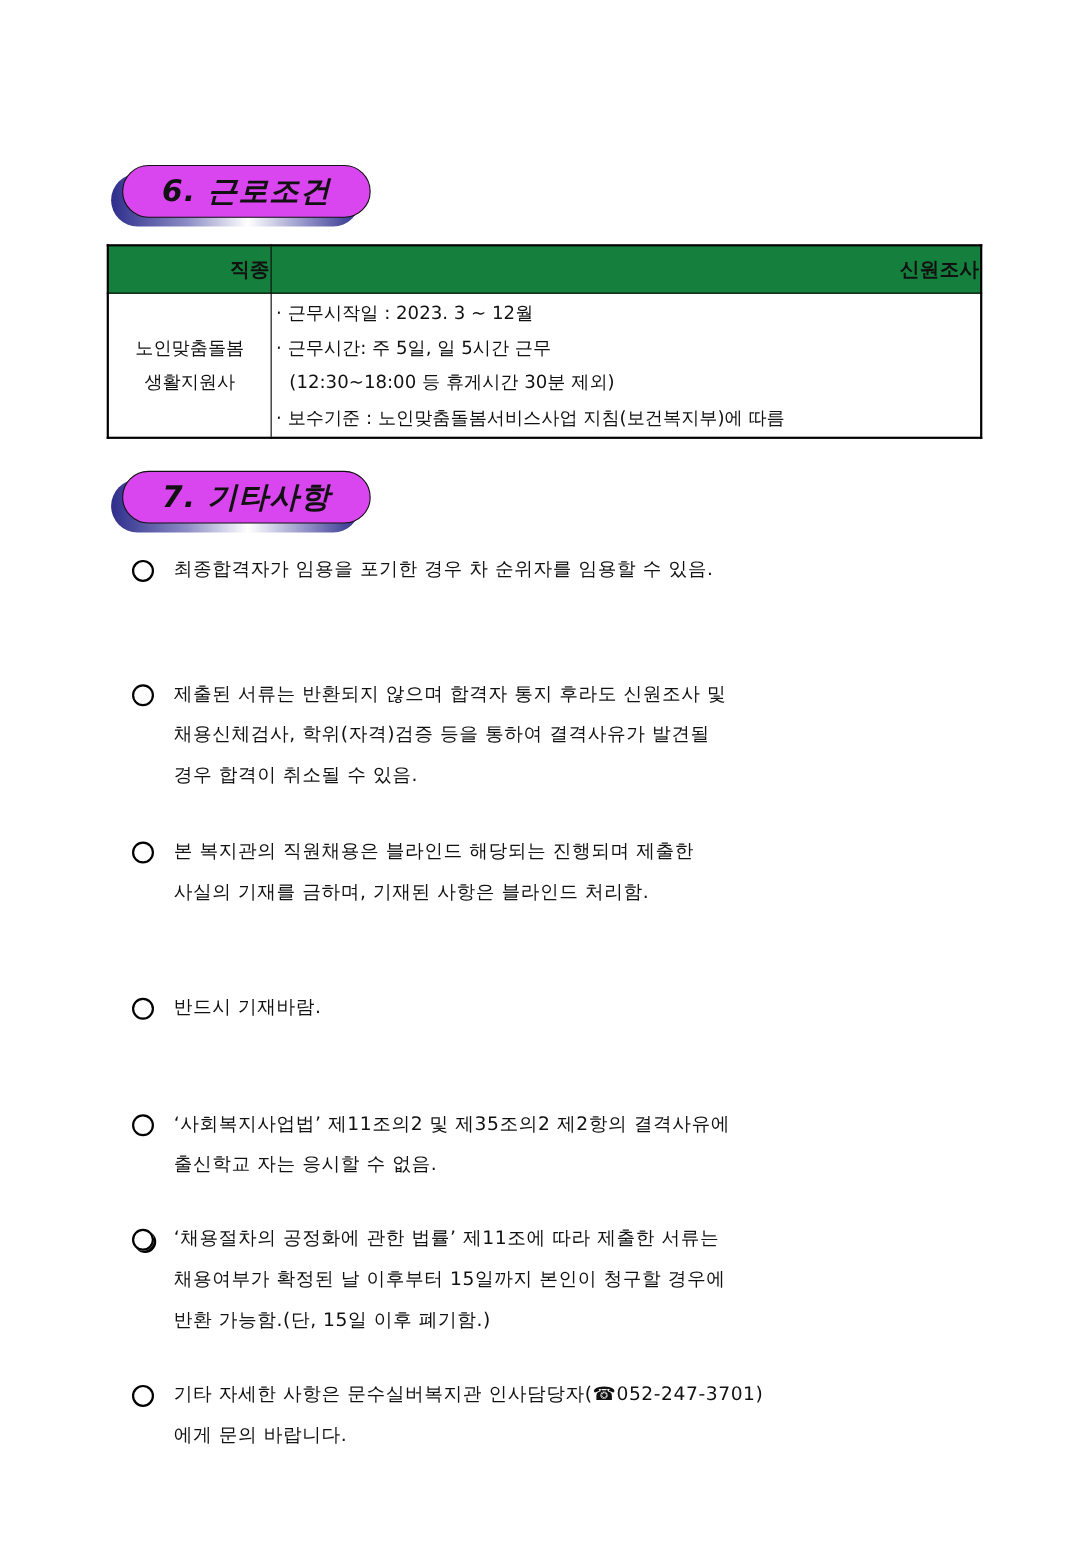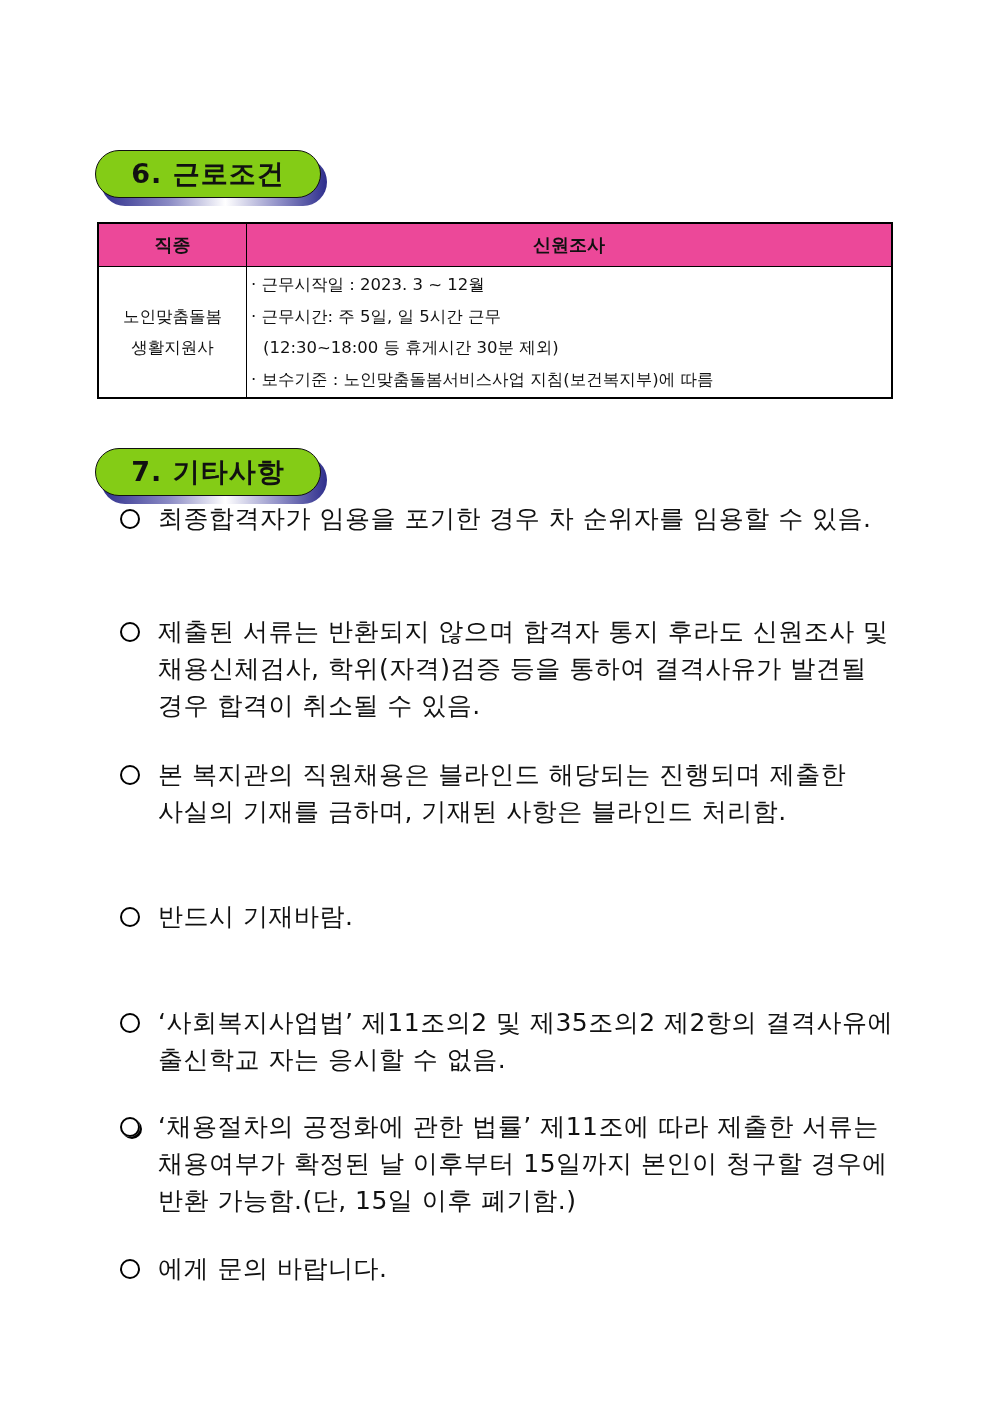"6. 근로조건" .section-title .pill { background: #84cc16 -> #d946ef; font-style: none -> italic; left: 0 -> 16px }
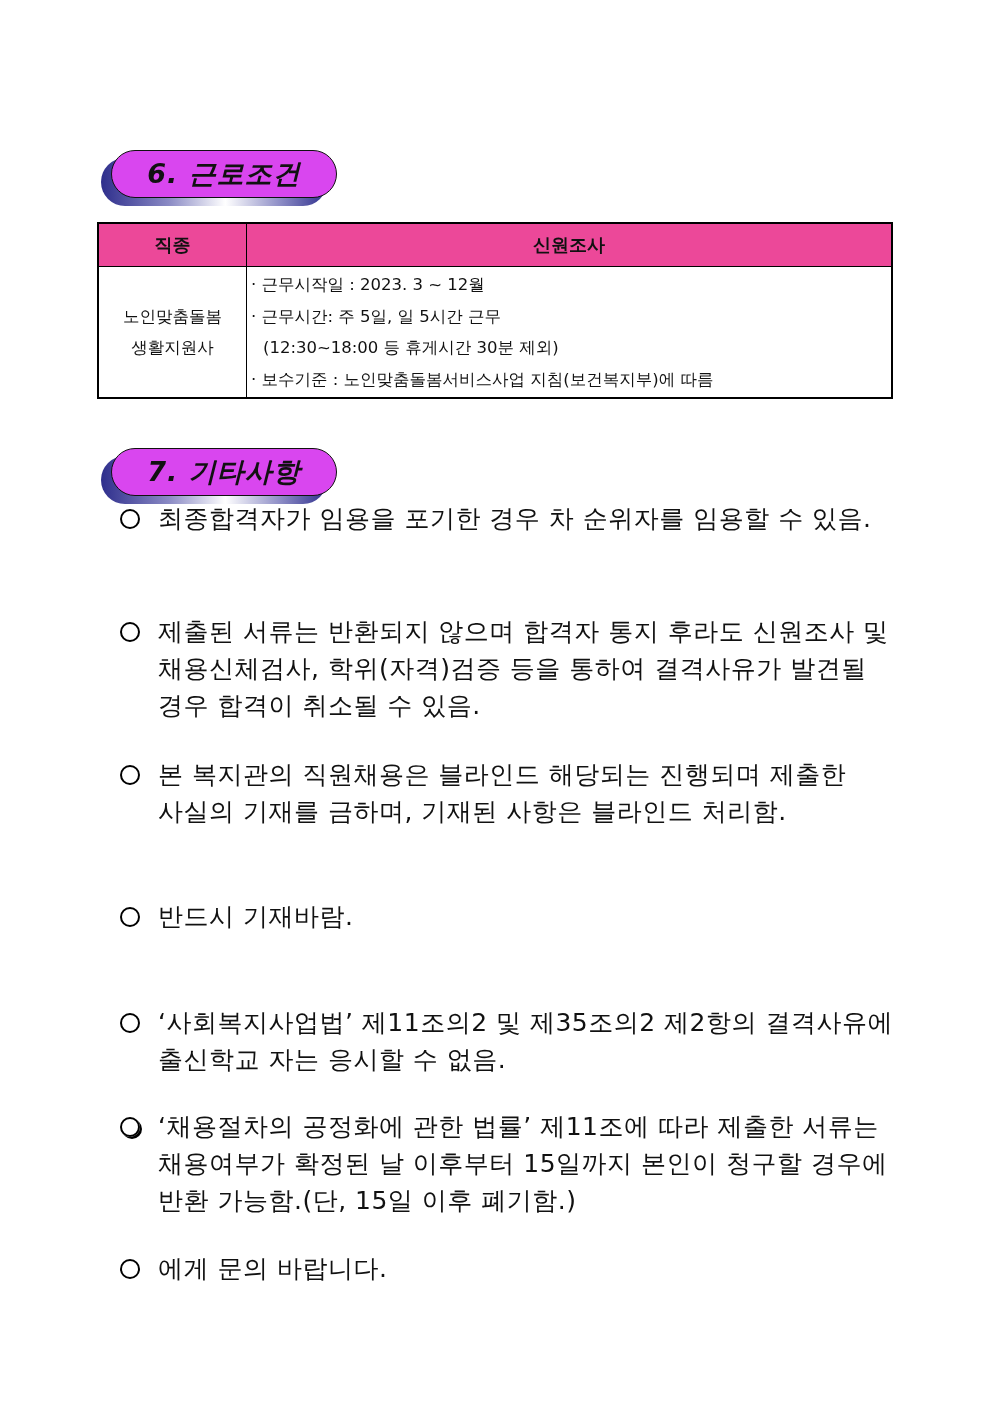"직종" table.cond th { background: #ec4899 -> #15803d; text-align: none -> right }
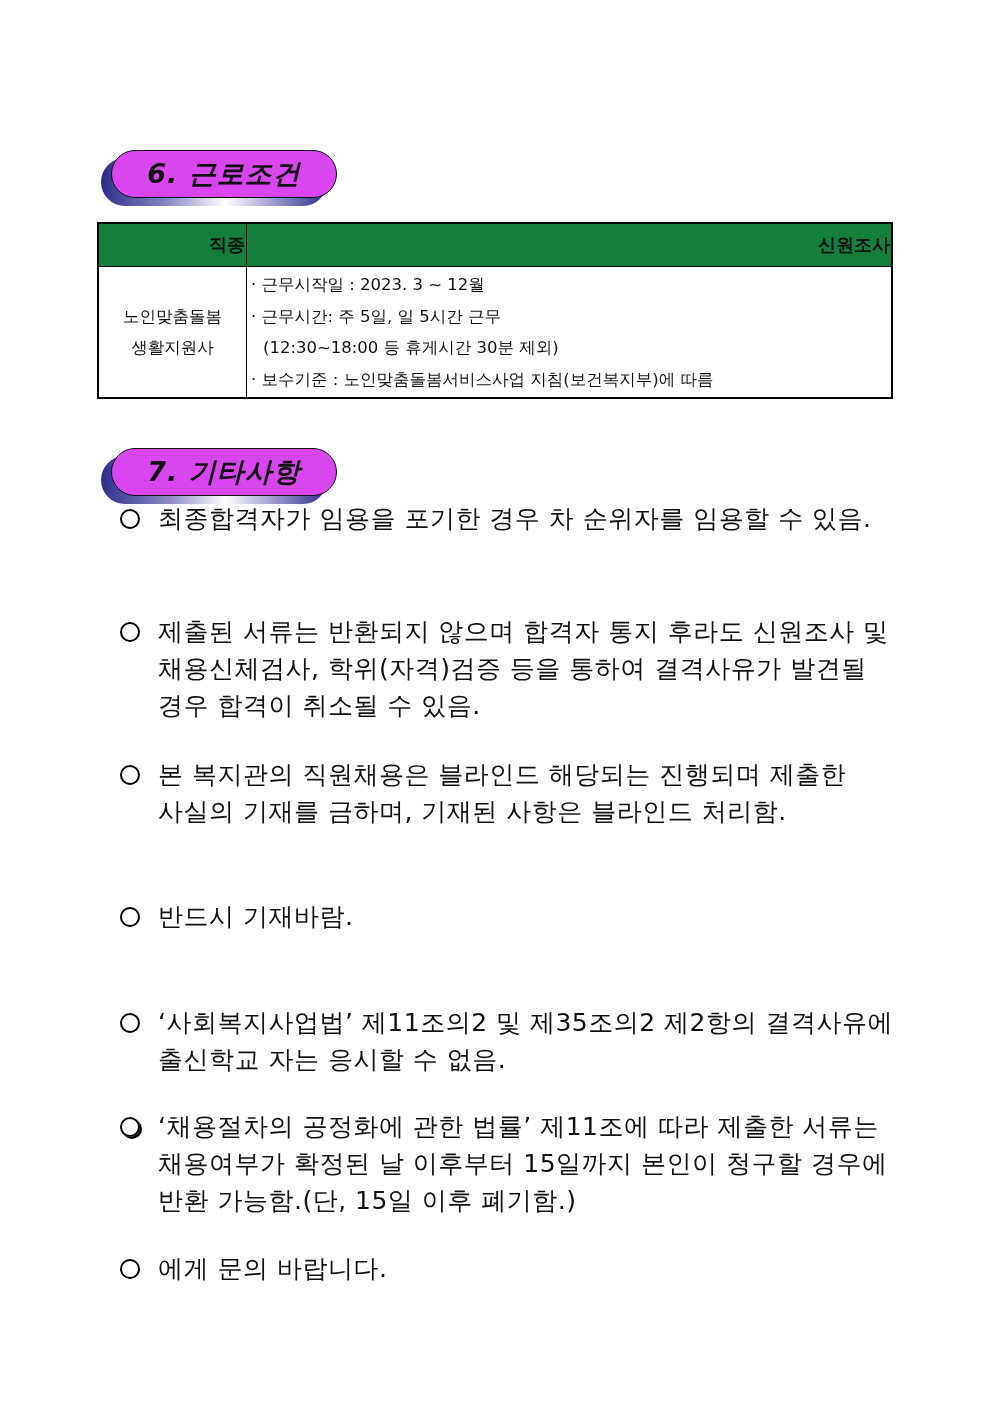"7. 기타사항" .title-7 { margin-top: 20px -> none }
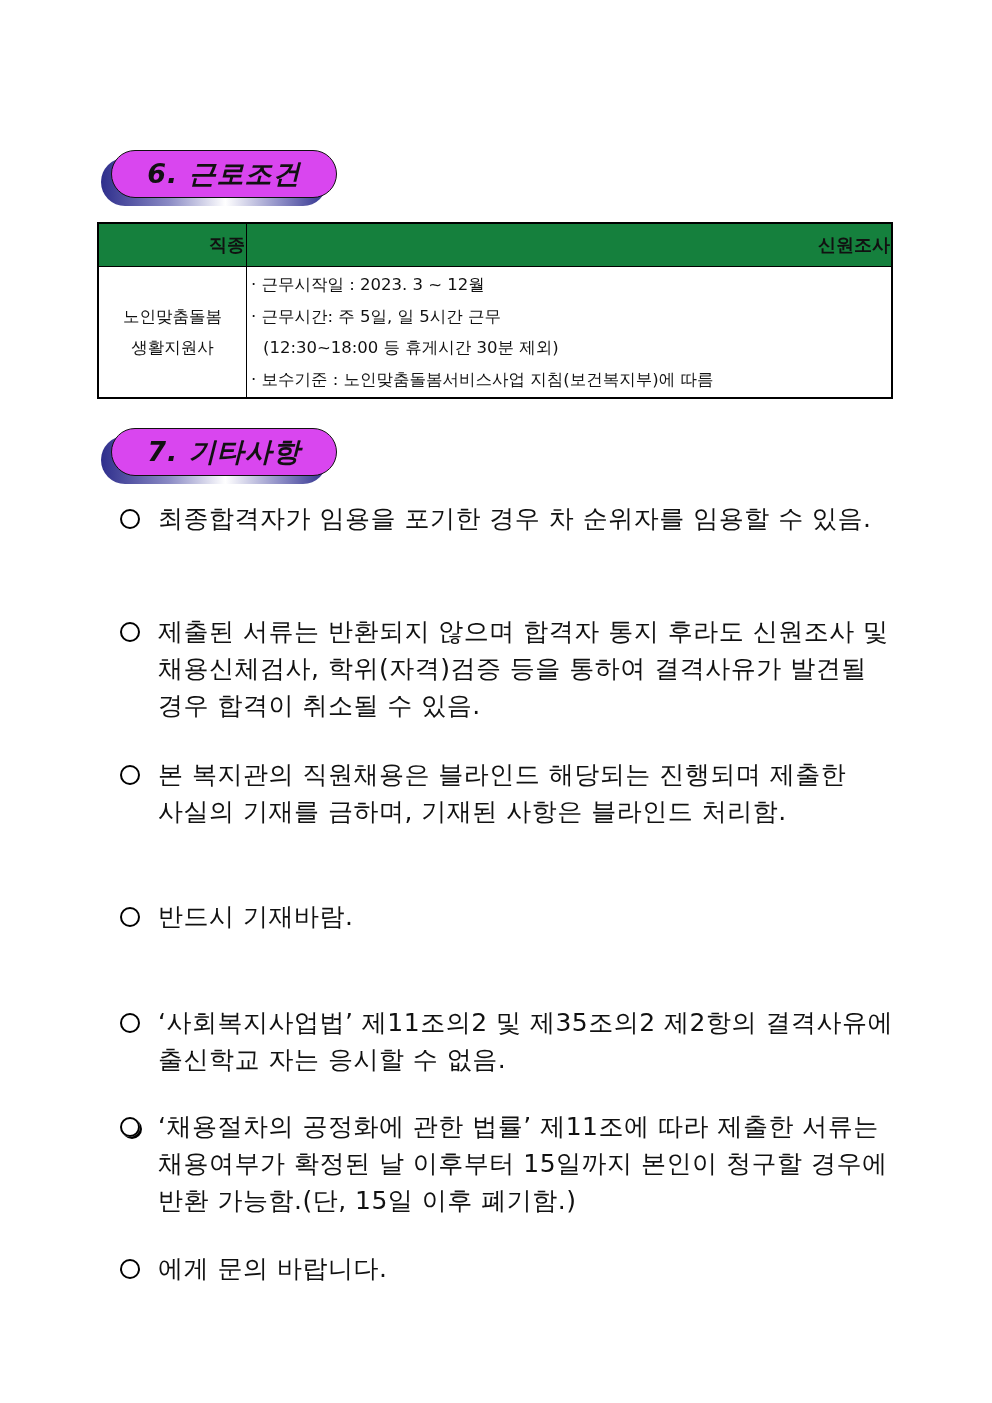"최종합격자가 임용을 포기한 경우 차" .item { font-size: 25px -> 17px }
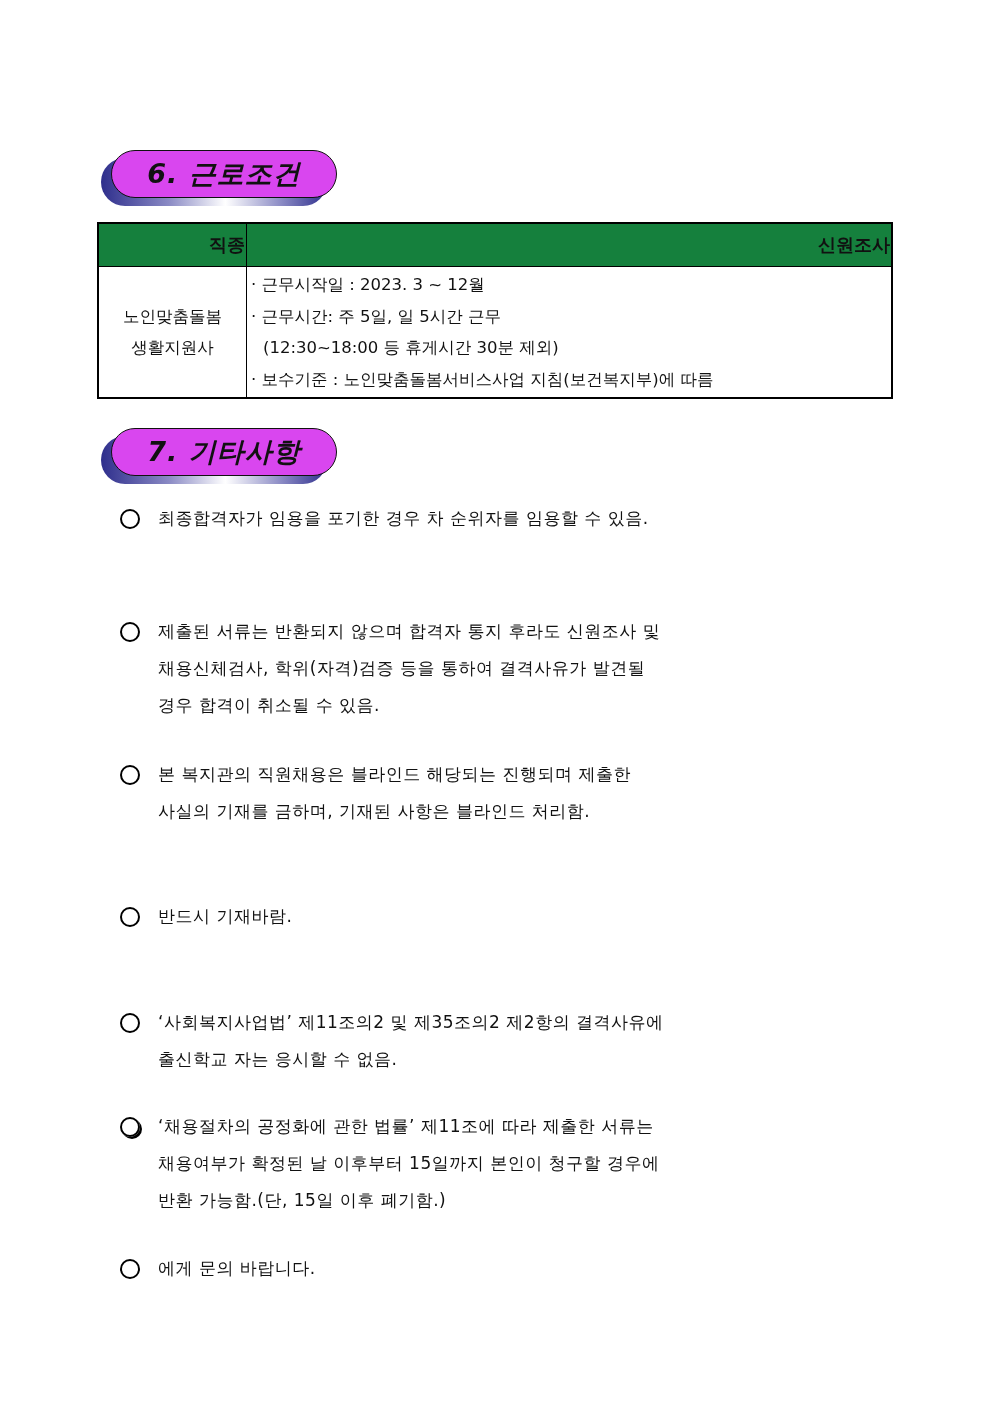"기타 자세한 사항은 문수실버복지관 인사담당자(☎052-247-3701)" span.line { html: none -> <span>기타 자세한 사항은 문수실버복지관 인사담당자(☎052-247-3701)</span> }
